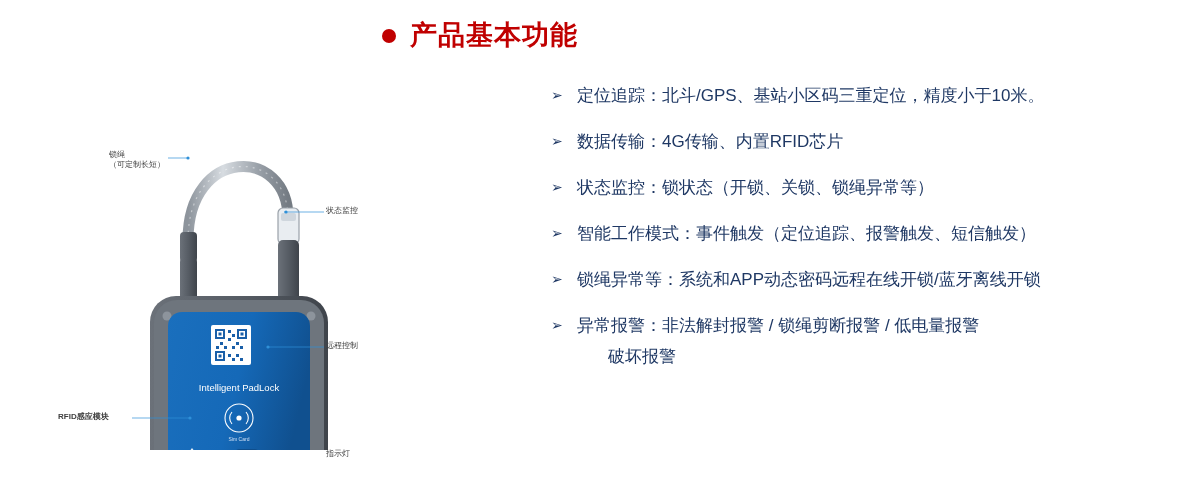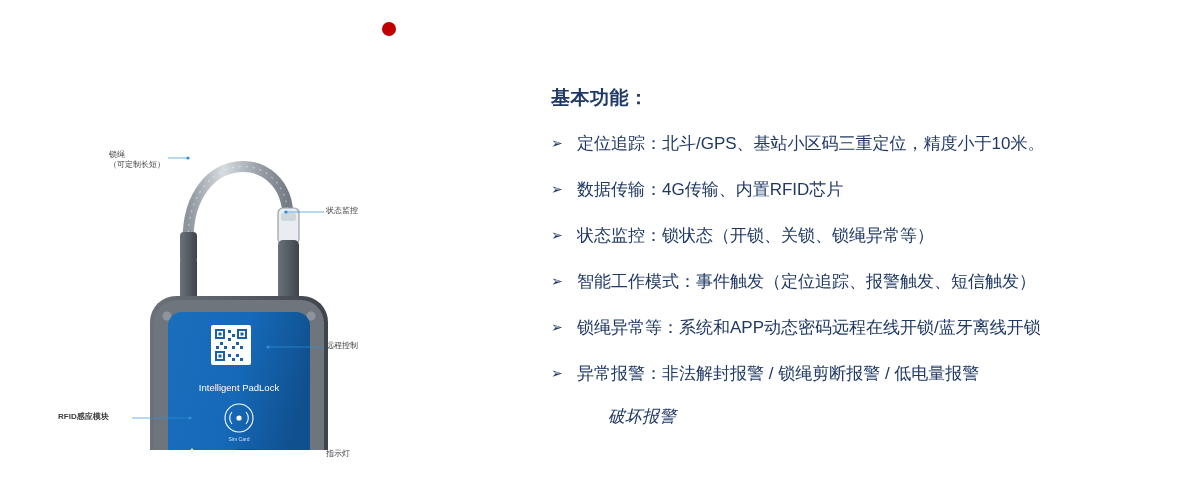"产品基本功能" span.title-text { html: none -> <span>产品基本功能</span> }
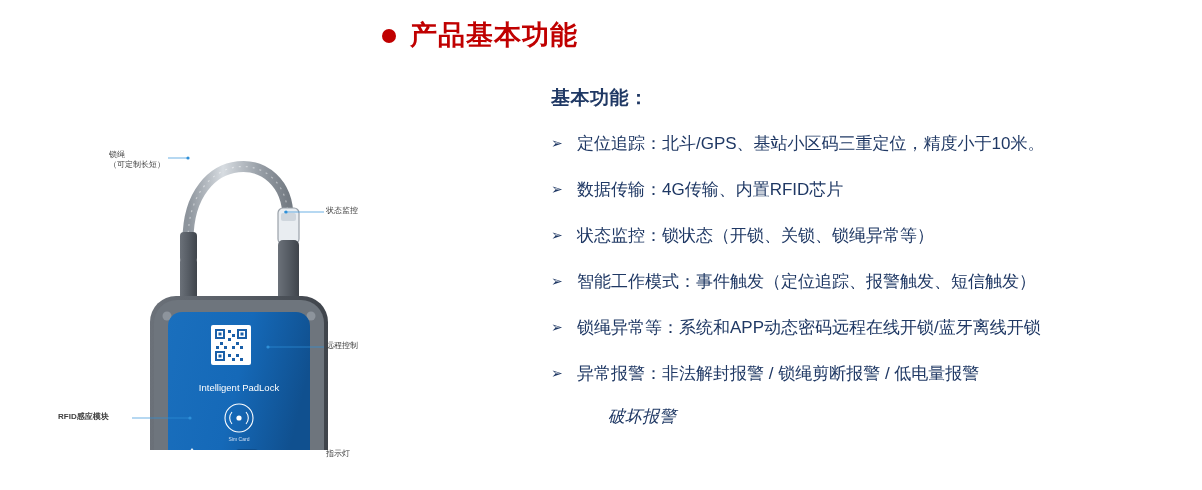"基本功能：" div.features-subtitle { html: <div>基本功能：</div> -> none }
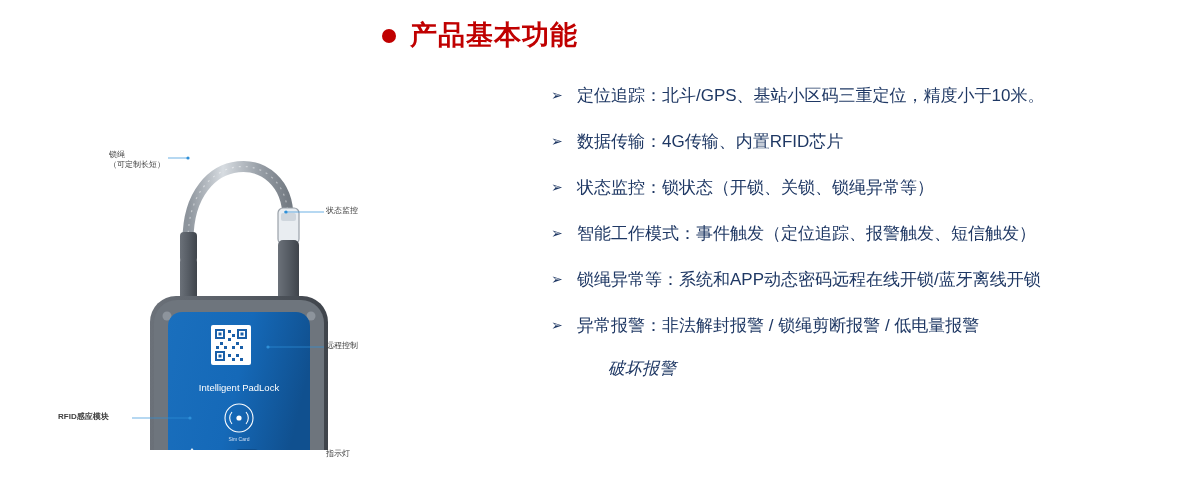"破坏报警" .feature-text .sub-line { font-style: italic -> none; margin-top: 20px -> 8px }
